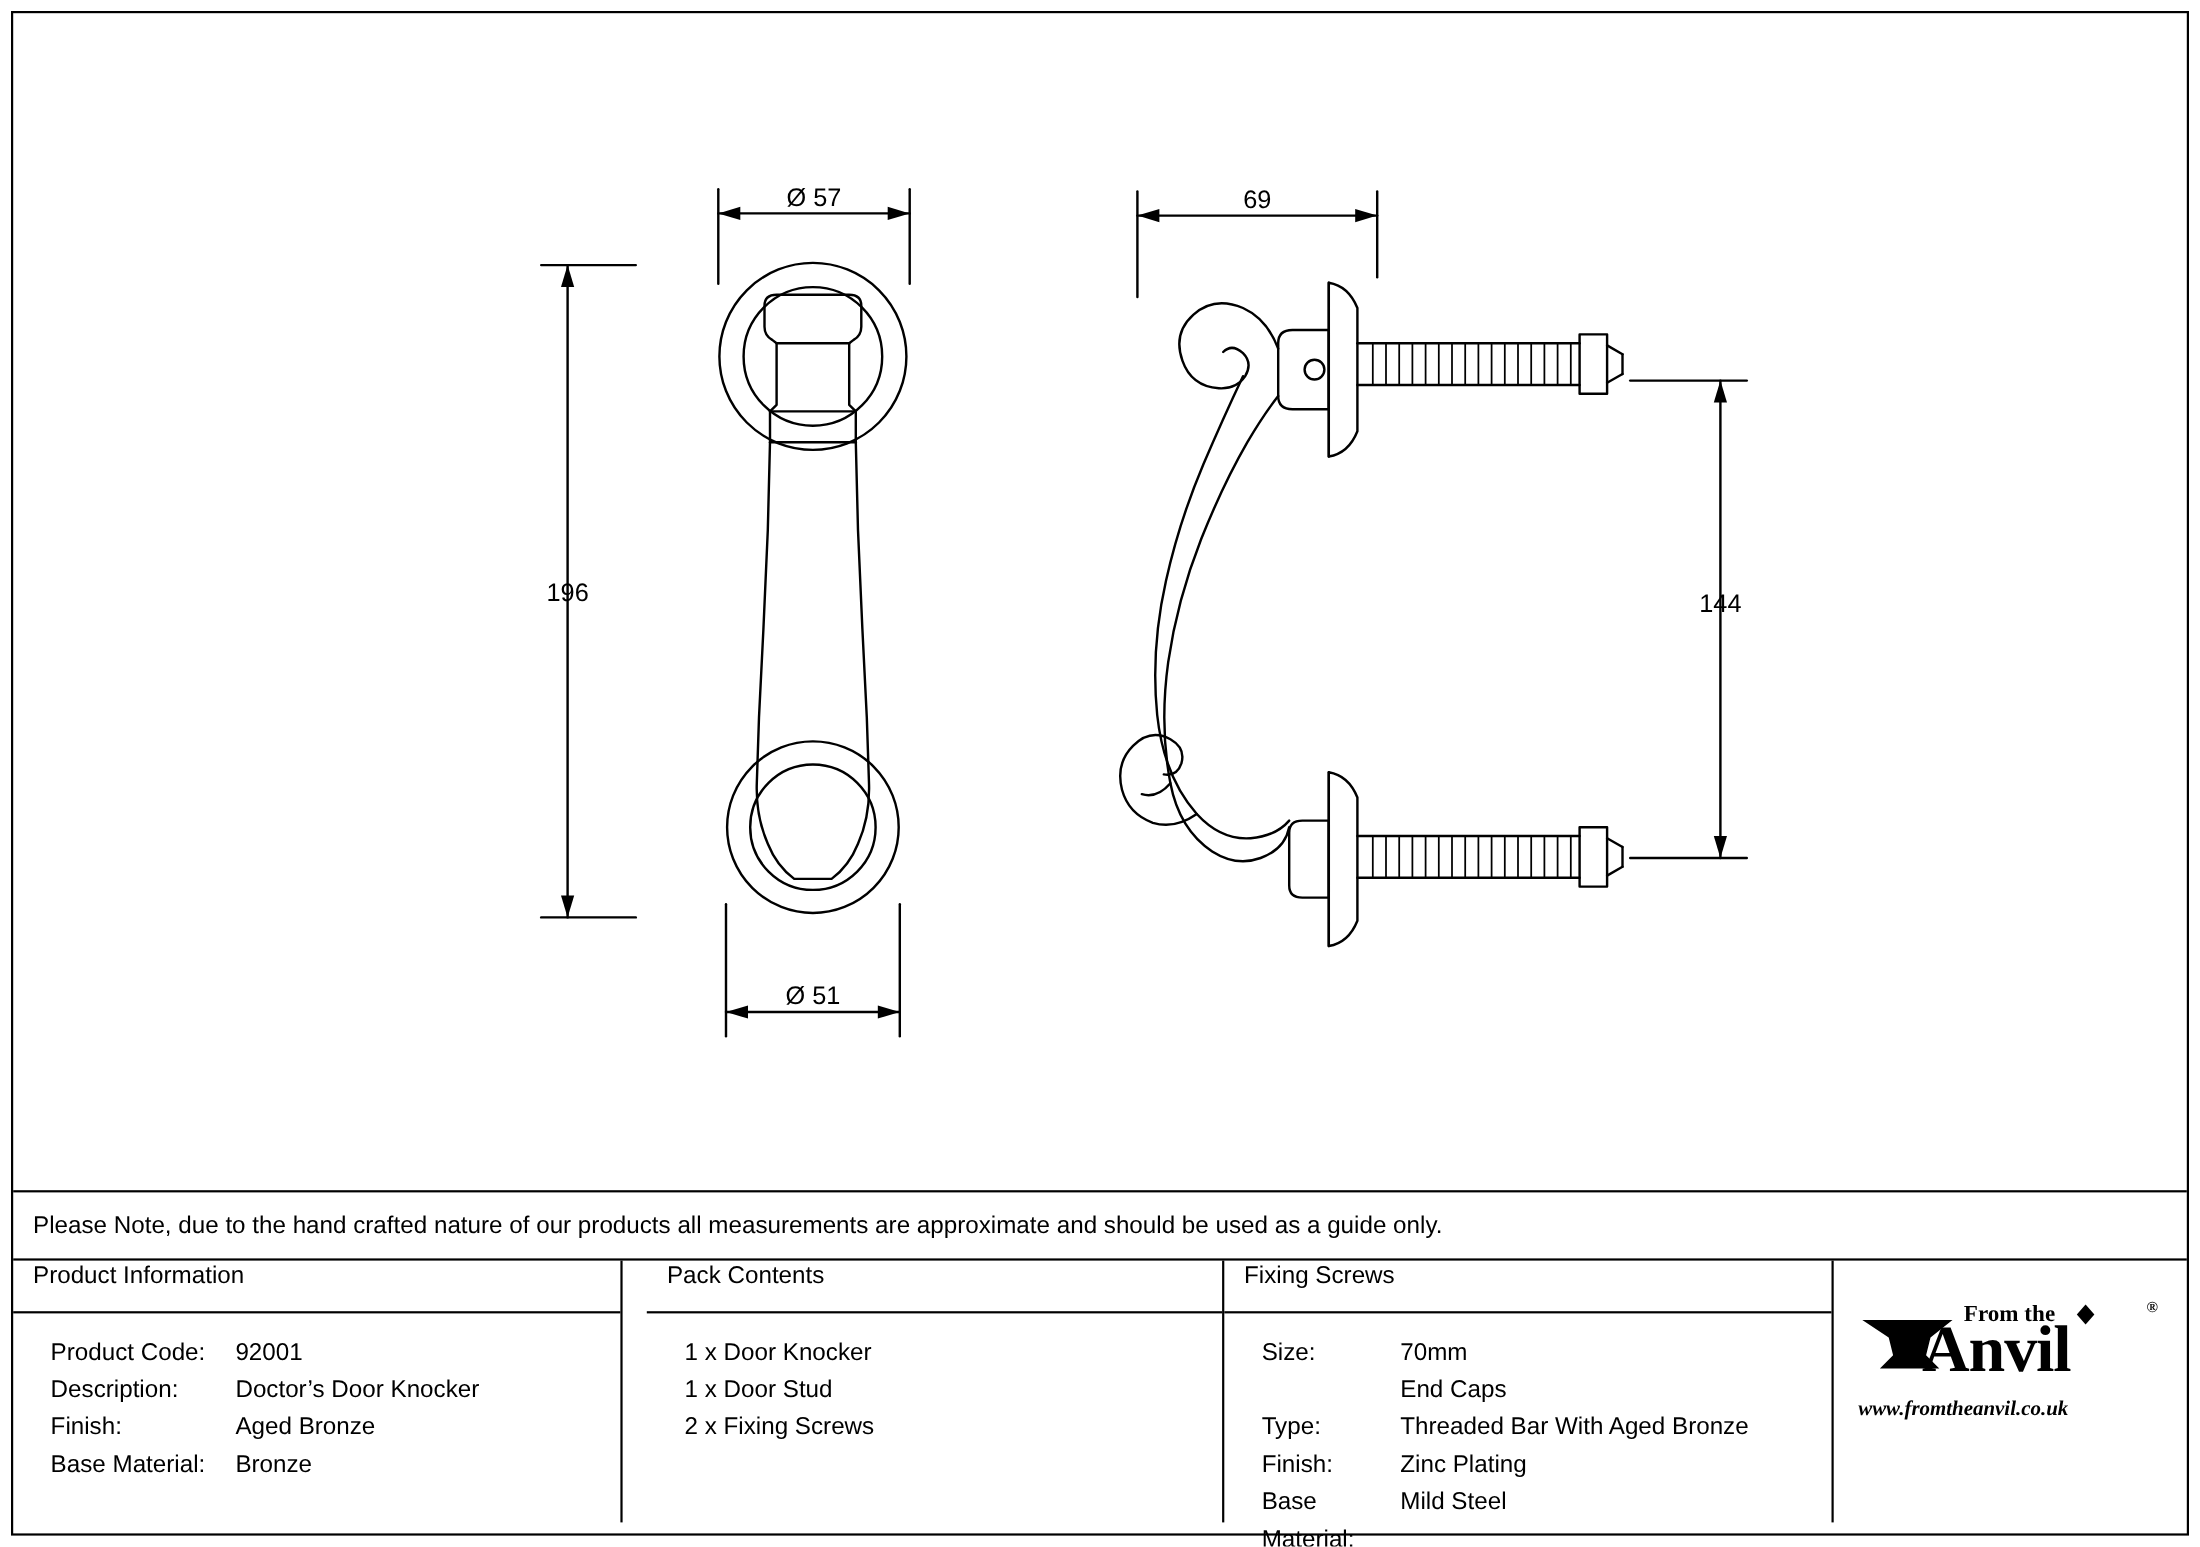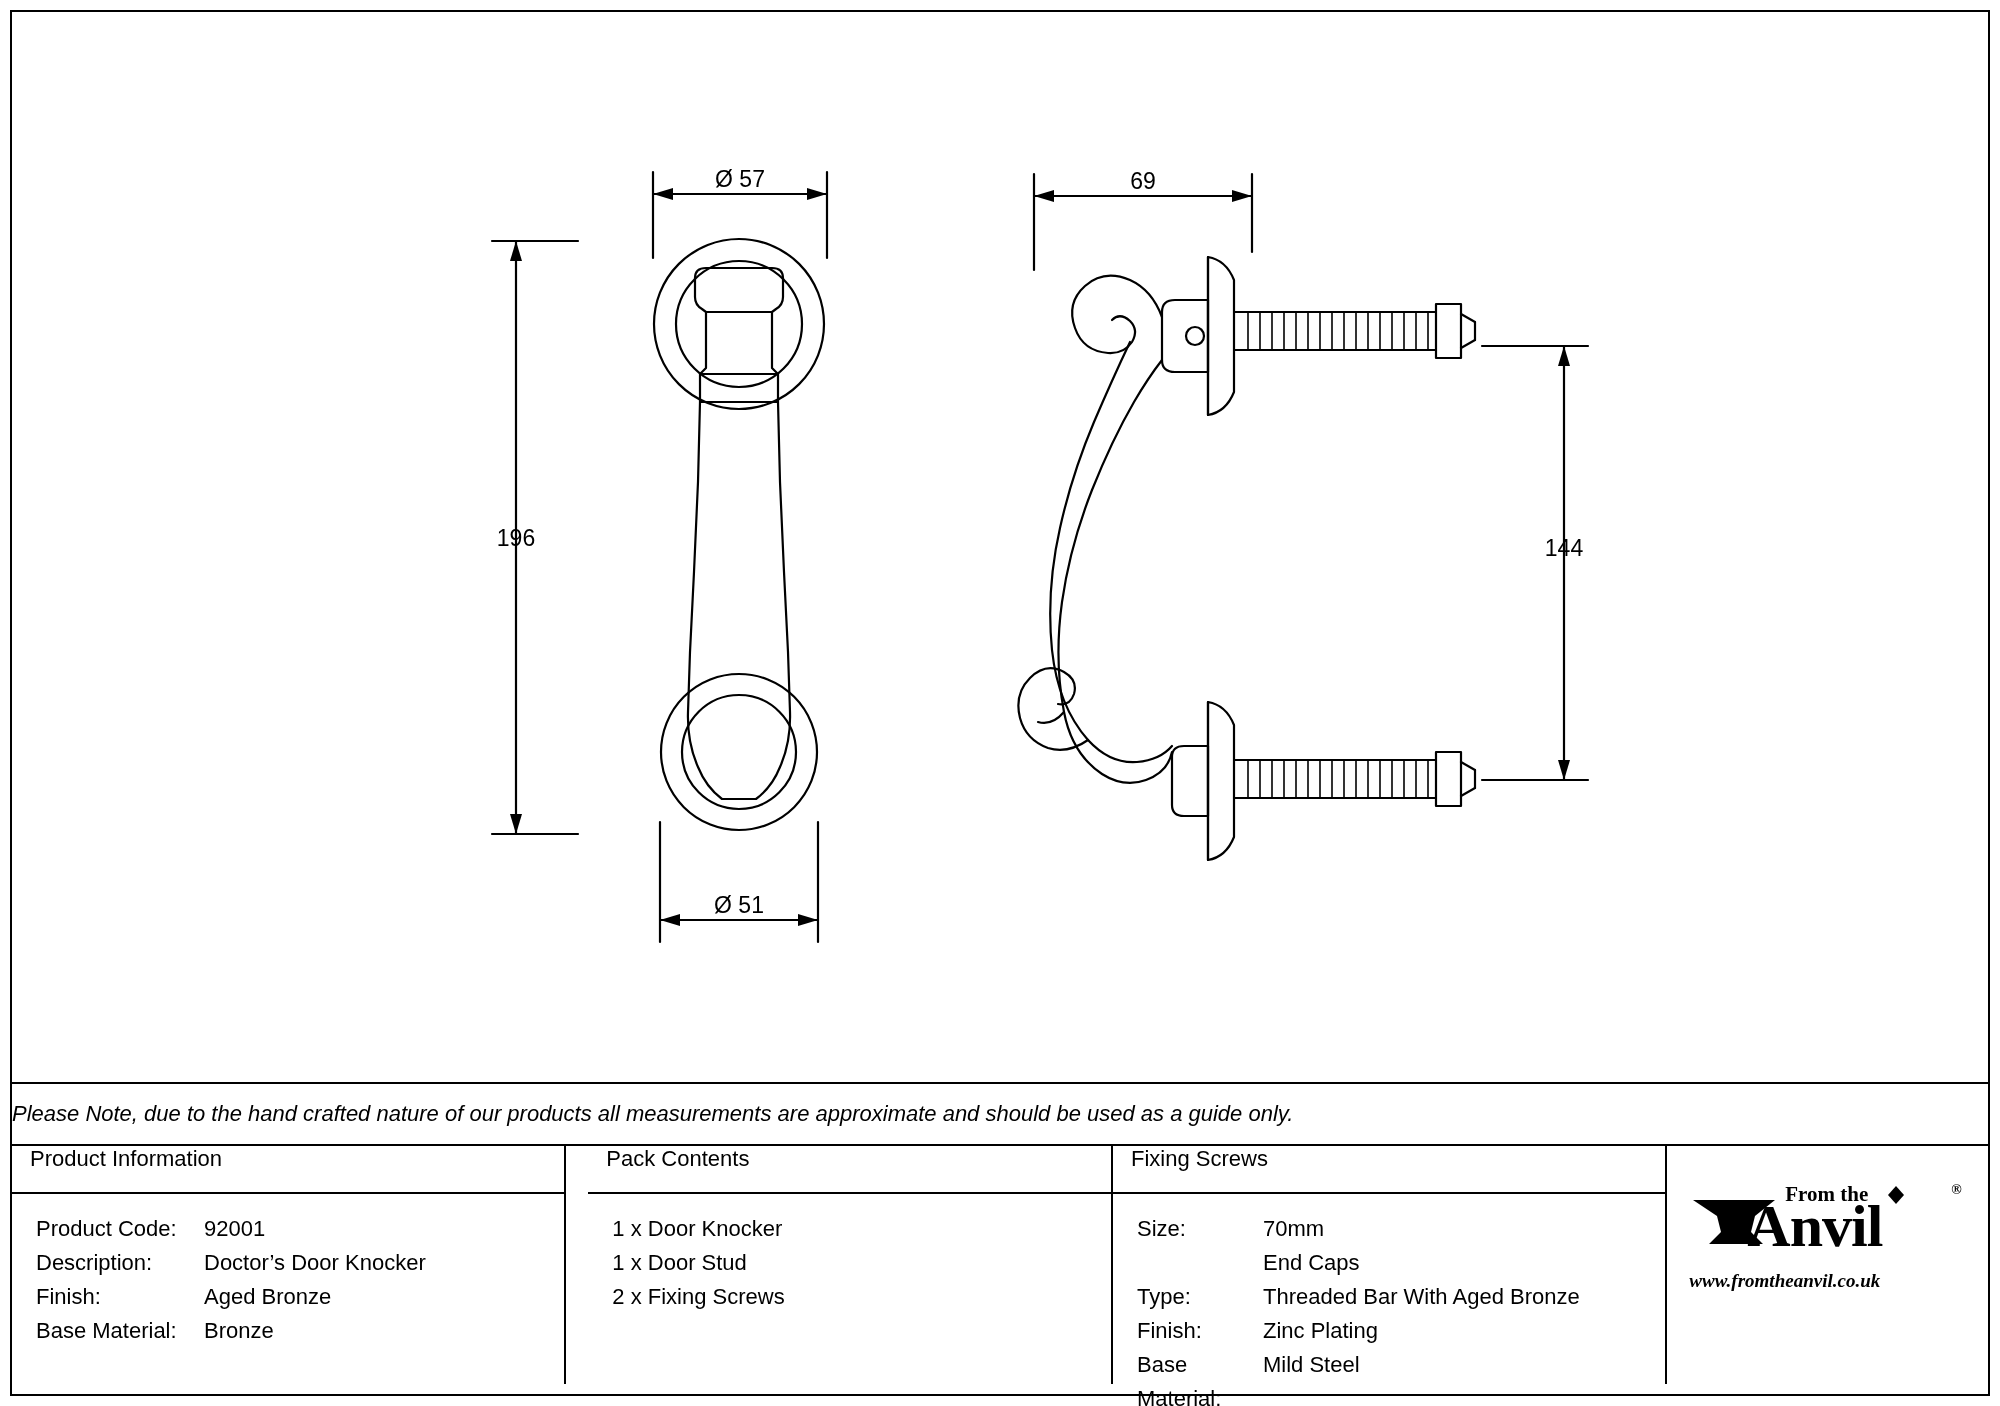"Please Note, due to the" .note span { font-style: italic -> none; padding-left: none -> 18px }
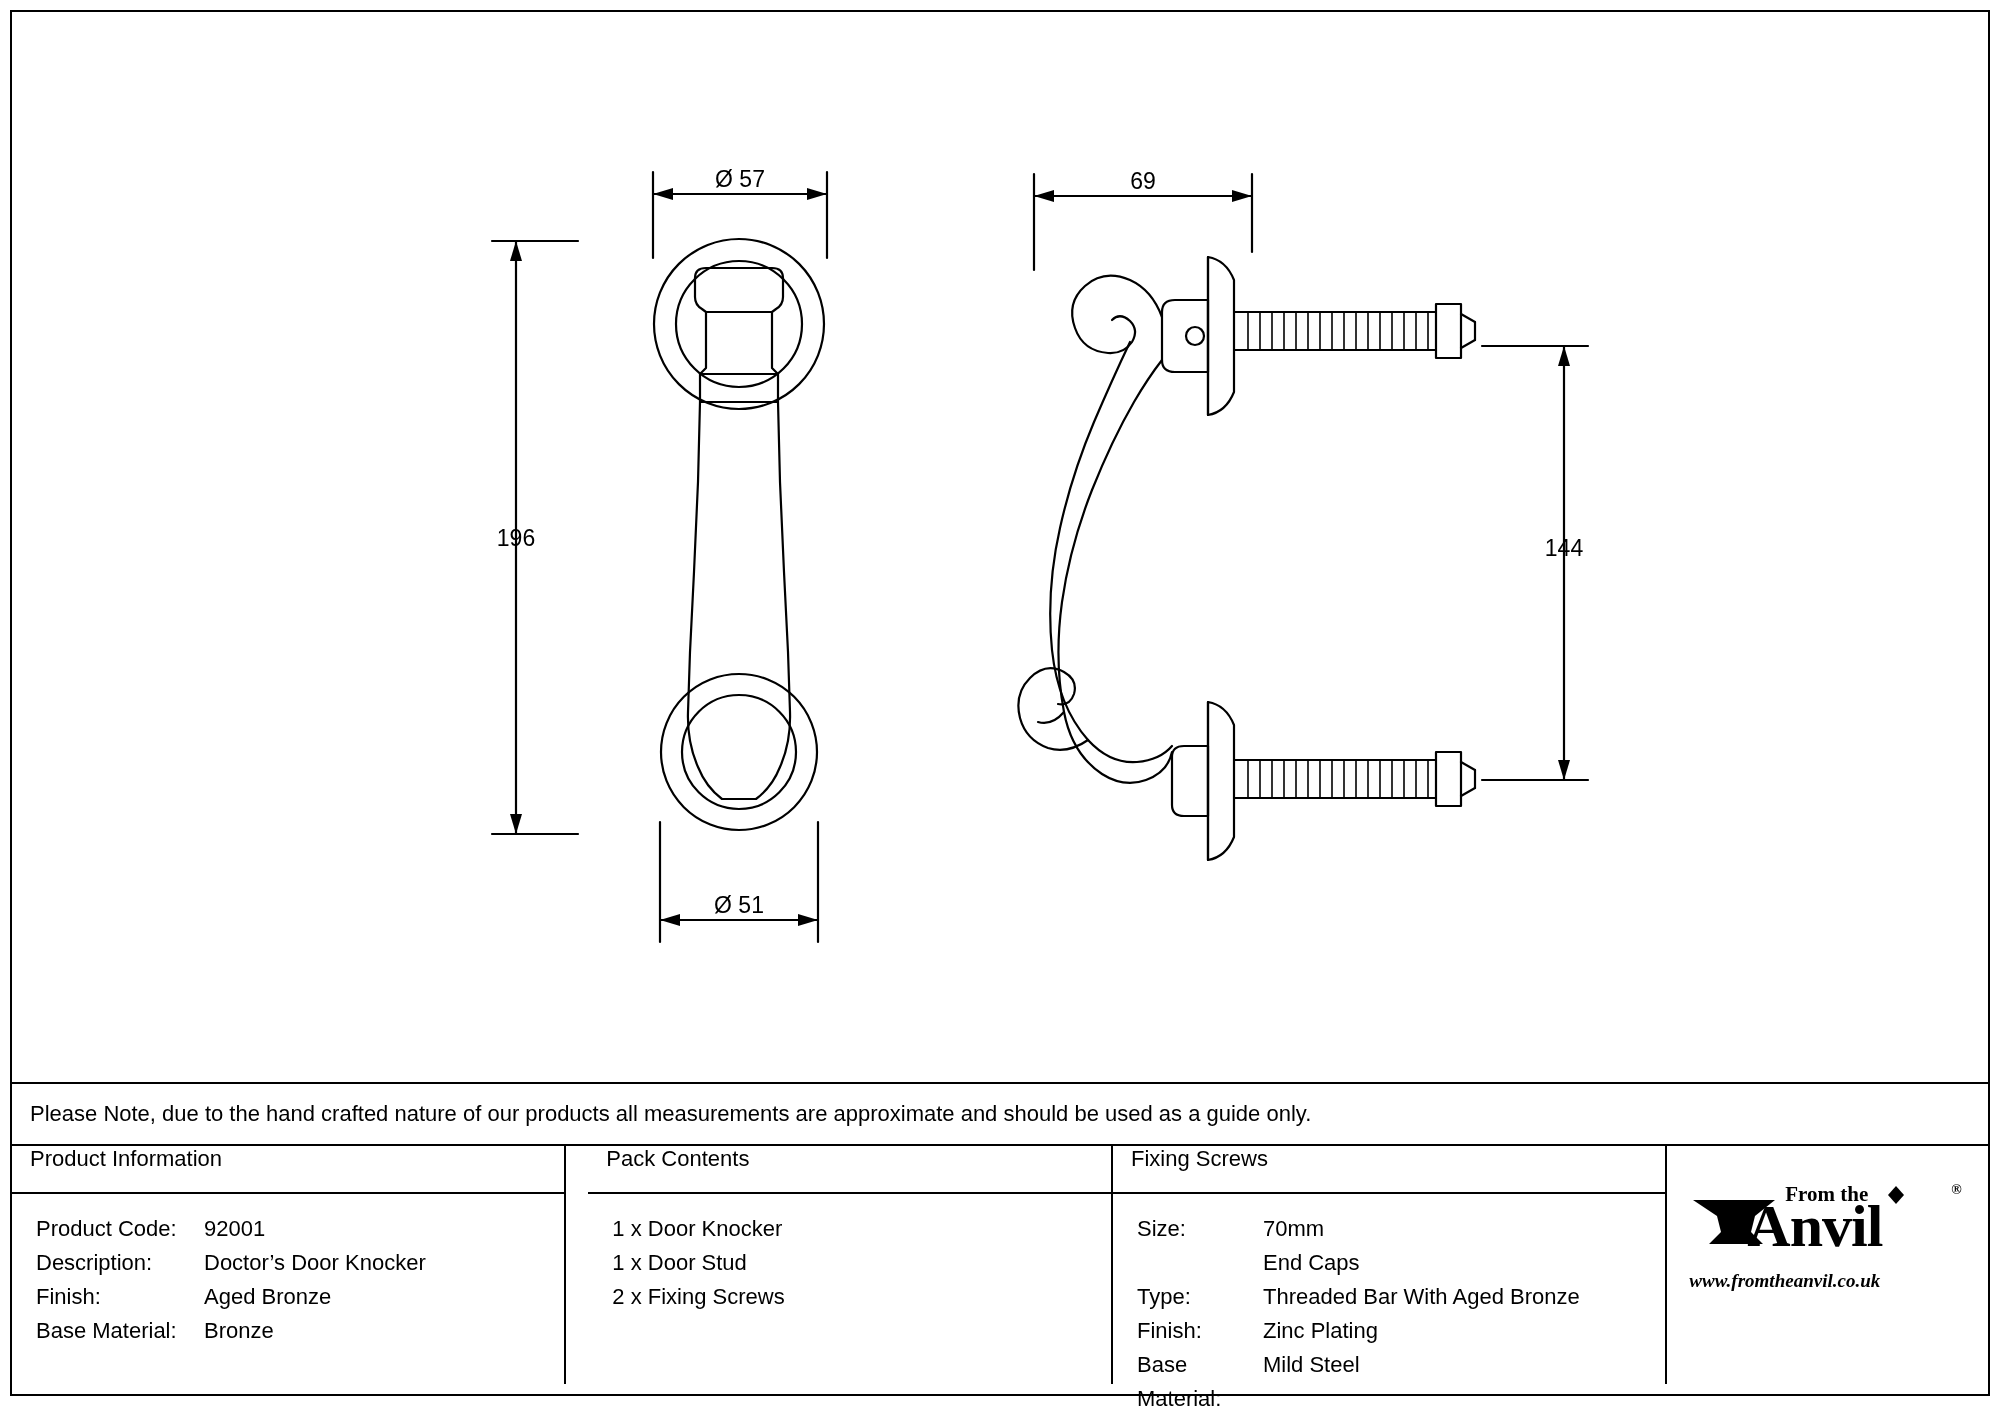"Product Code:" .colbody { padding: 18px 0 0 24px -> 18px 0 0 34px }
